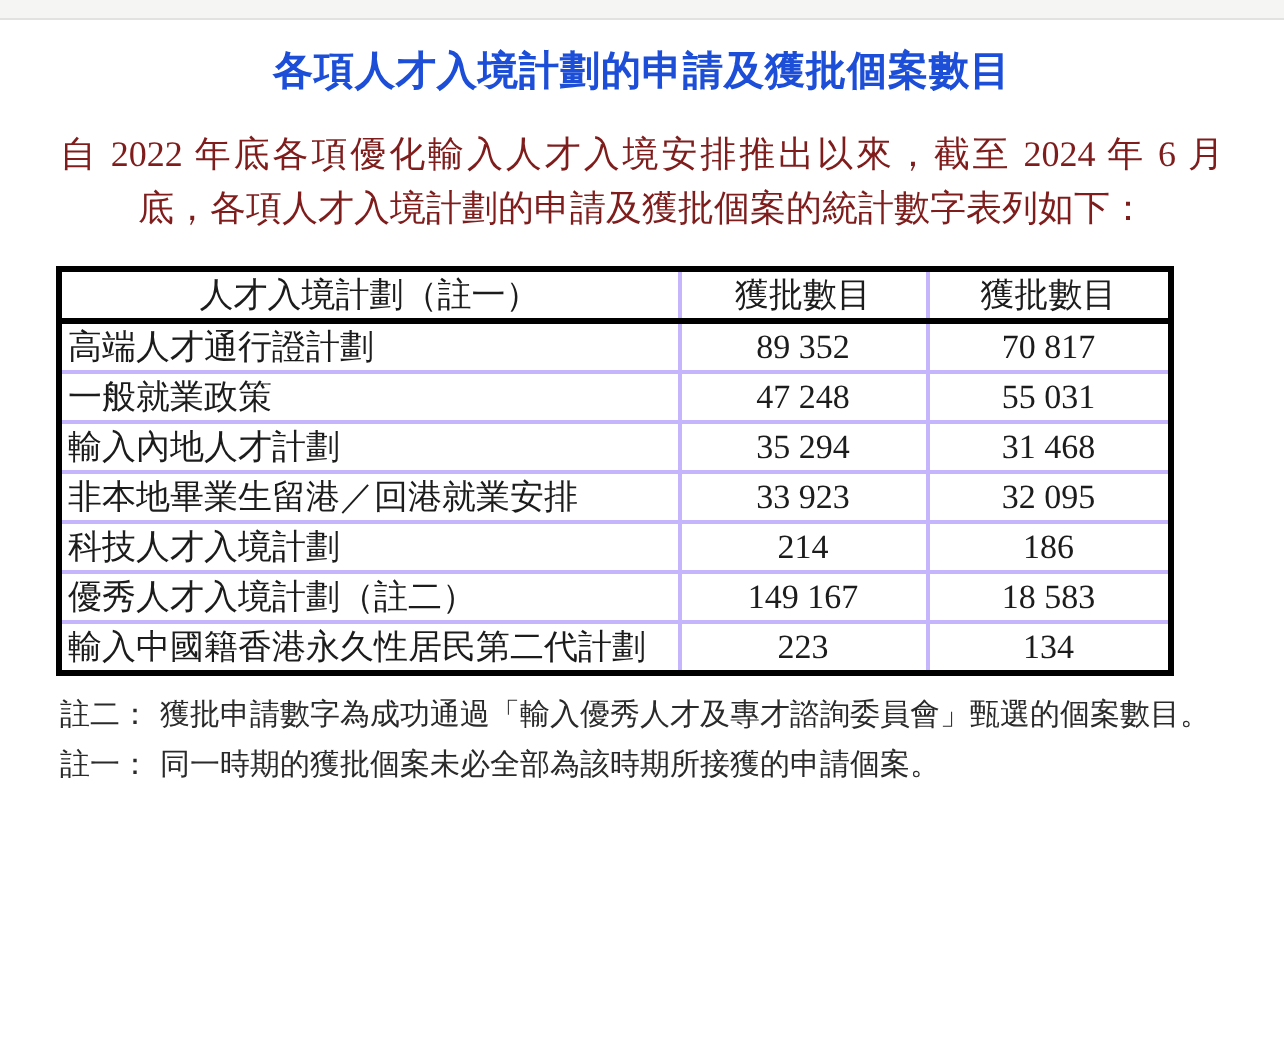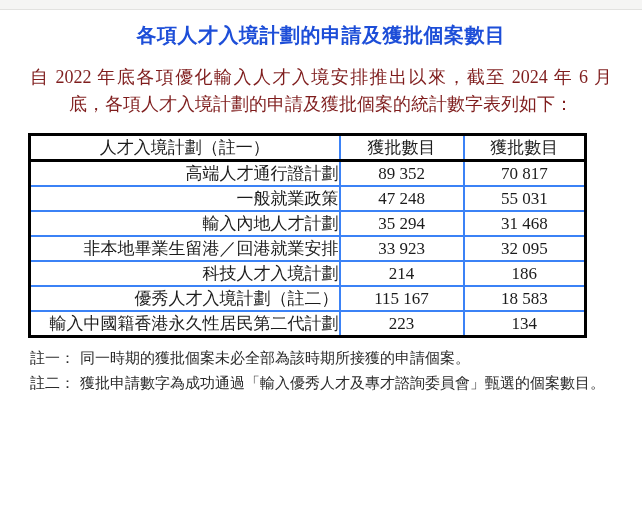"人才入境計劃（註一）" table.data-table td, table.data-table th { border: 2px solid #3b82f6 -> 2px solid #c4b5fd }
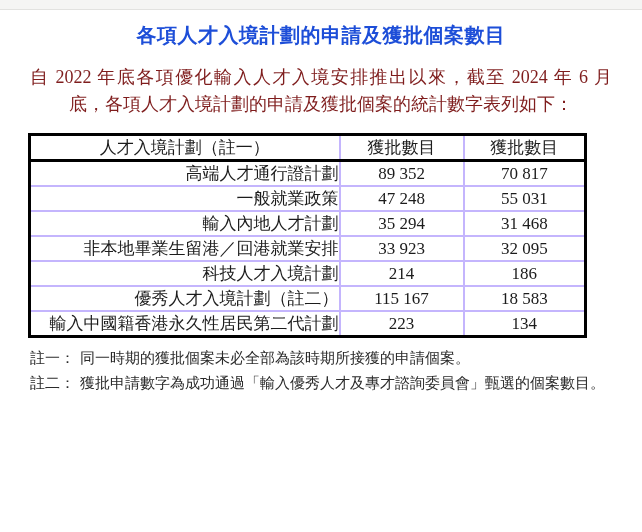"高端人才通行證計劃" td.cell-scheme { text-align: right -> left }
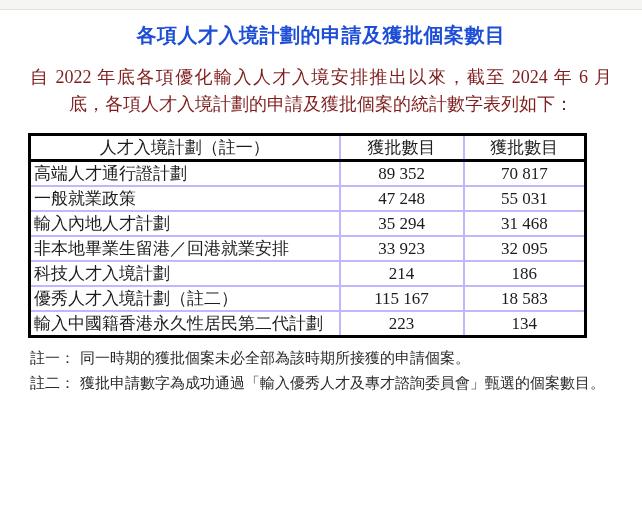"115 167" td.cell-num { text: 115 167 -> 149 167 }
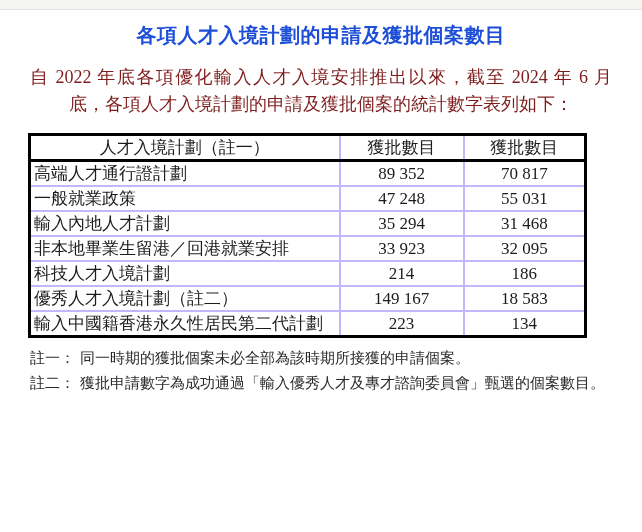"註一：" div.note-item { order: before "註二：" -> after "註二：" }
